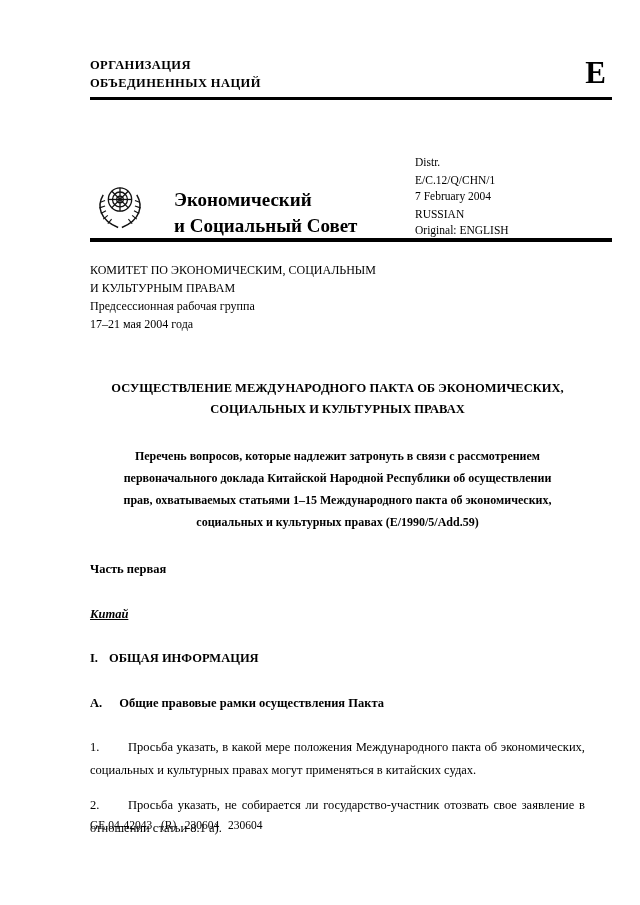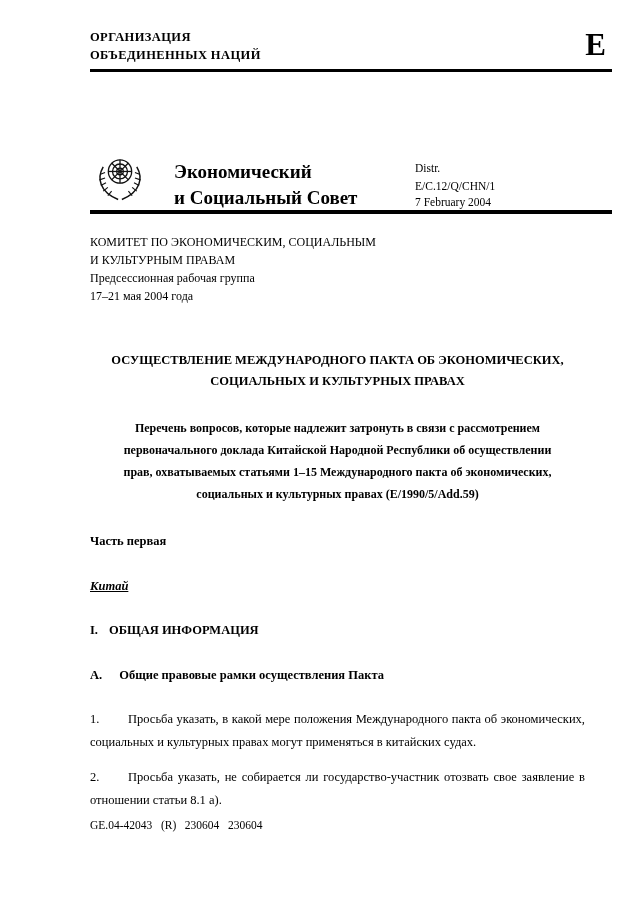"ОРГАНИЗАЦИЯ" .content { padding: 28px 28px 0 90px -> 56px 28px 0 90px }
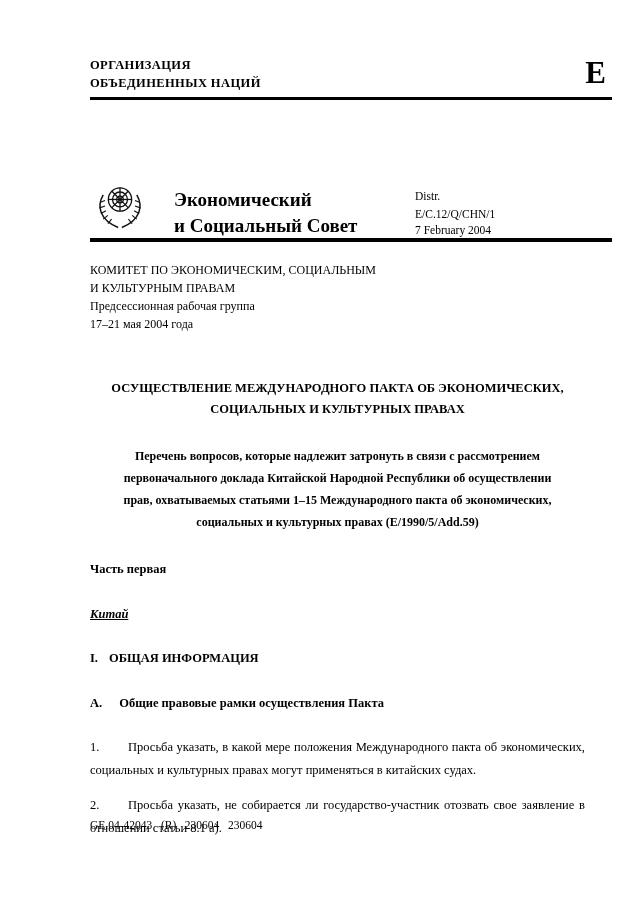"RUSSIAN" div.distr-group { html: none -> <div> <div>RUSSIAN</div> <div>Original: ENGLISH</div> </div> }
